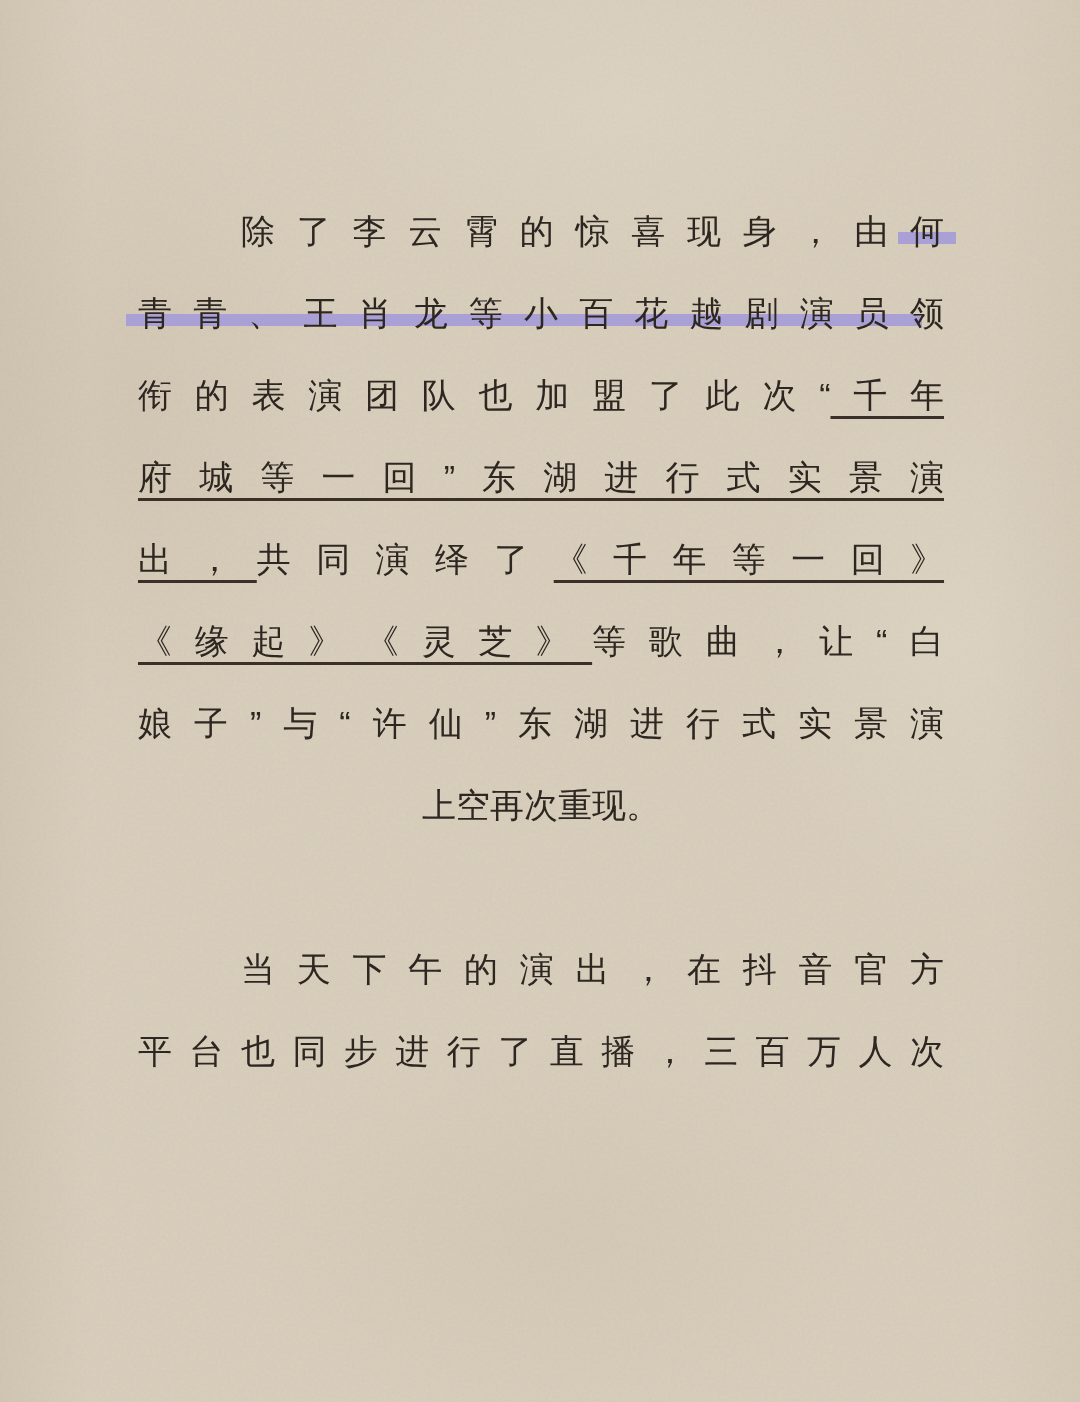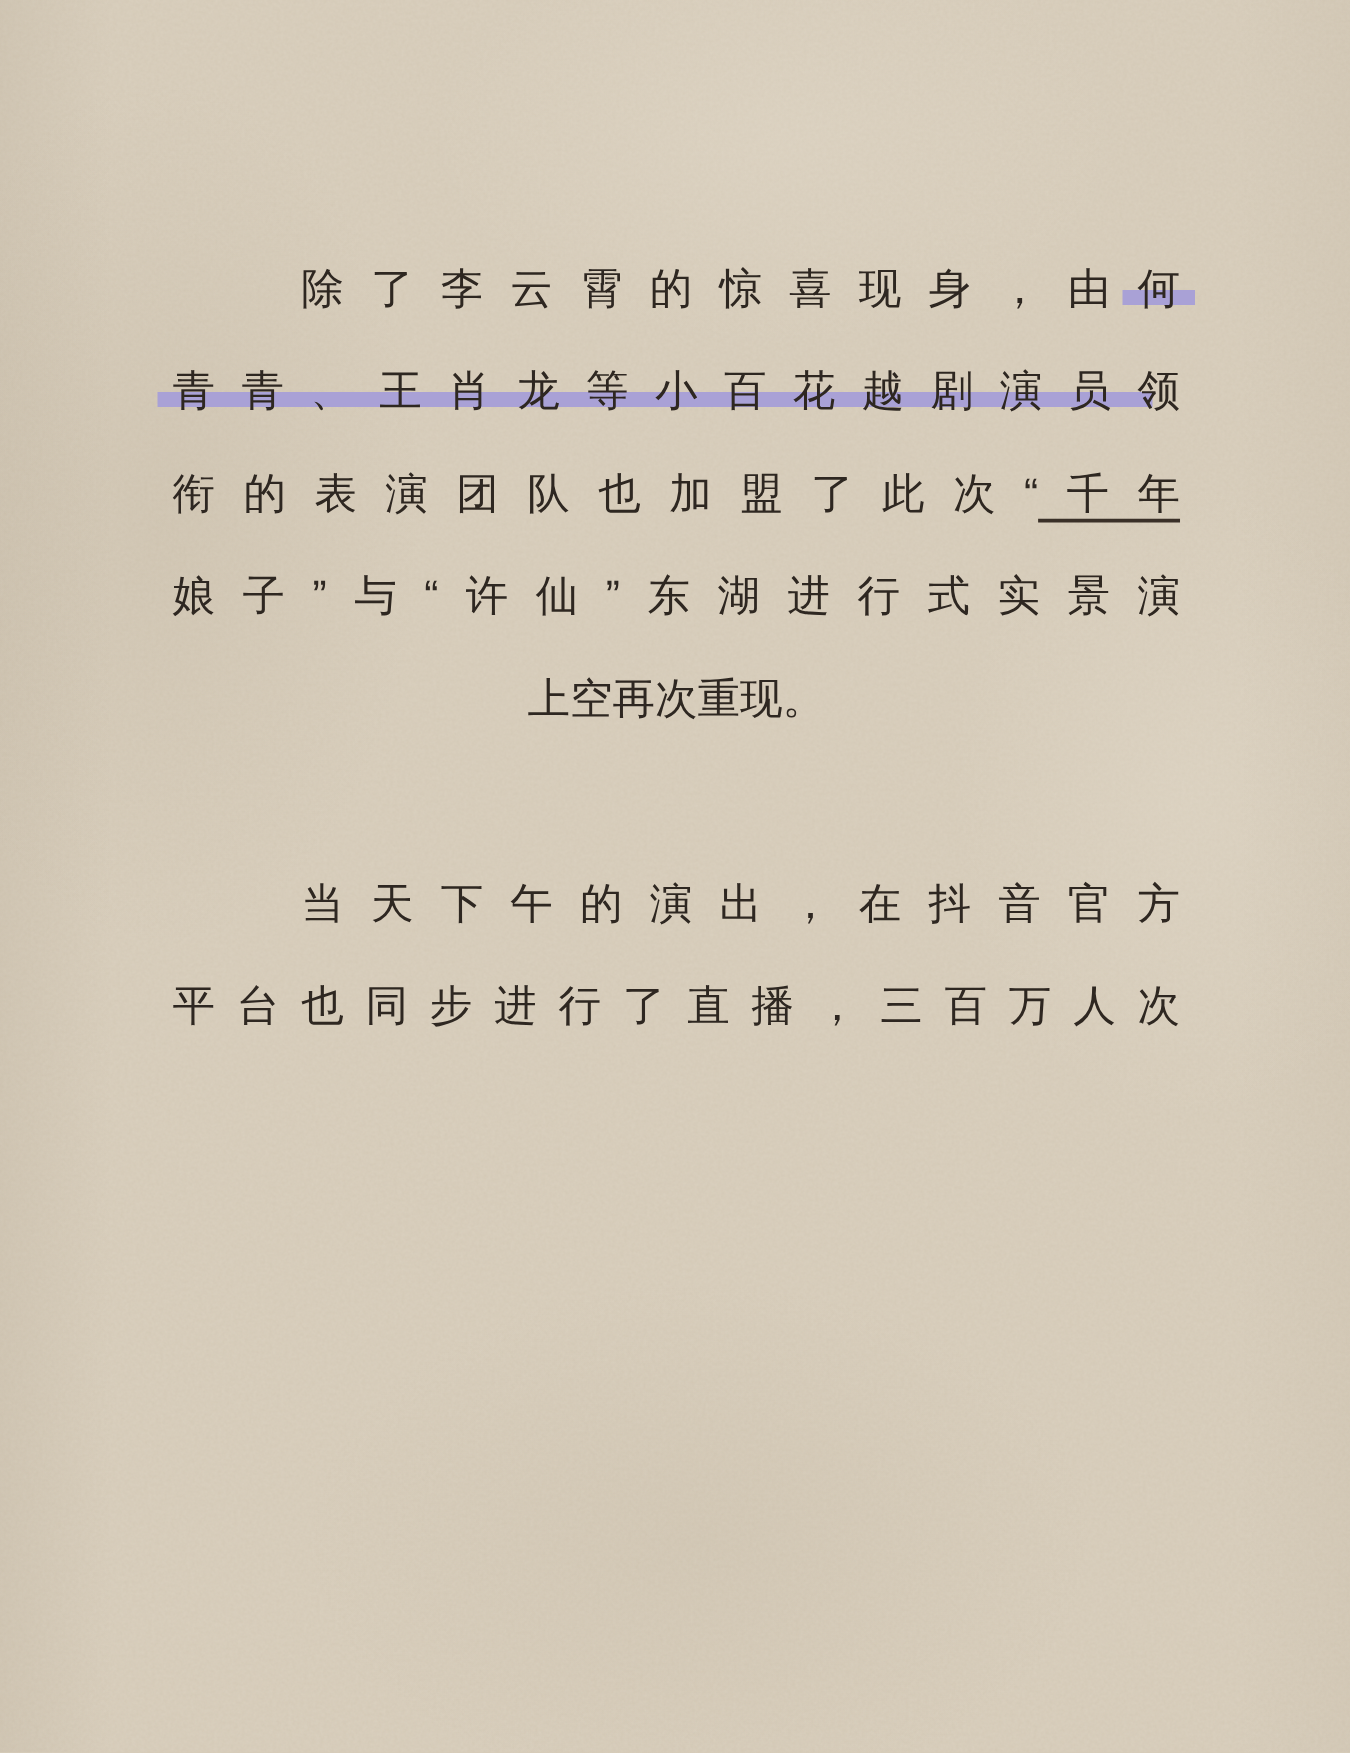"府城等一回”东湖进行式实景演" div.line { html: none -> <div><span>府城等一回”东湖进行式实景演</span></div> }
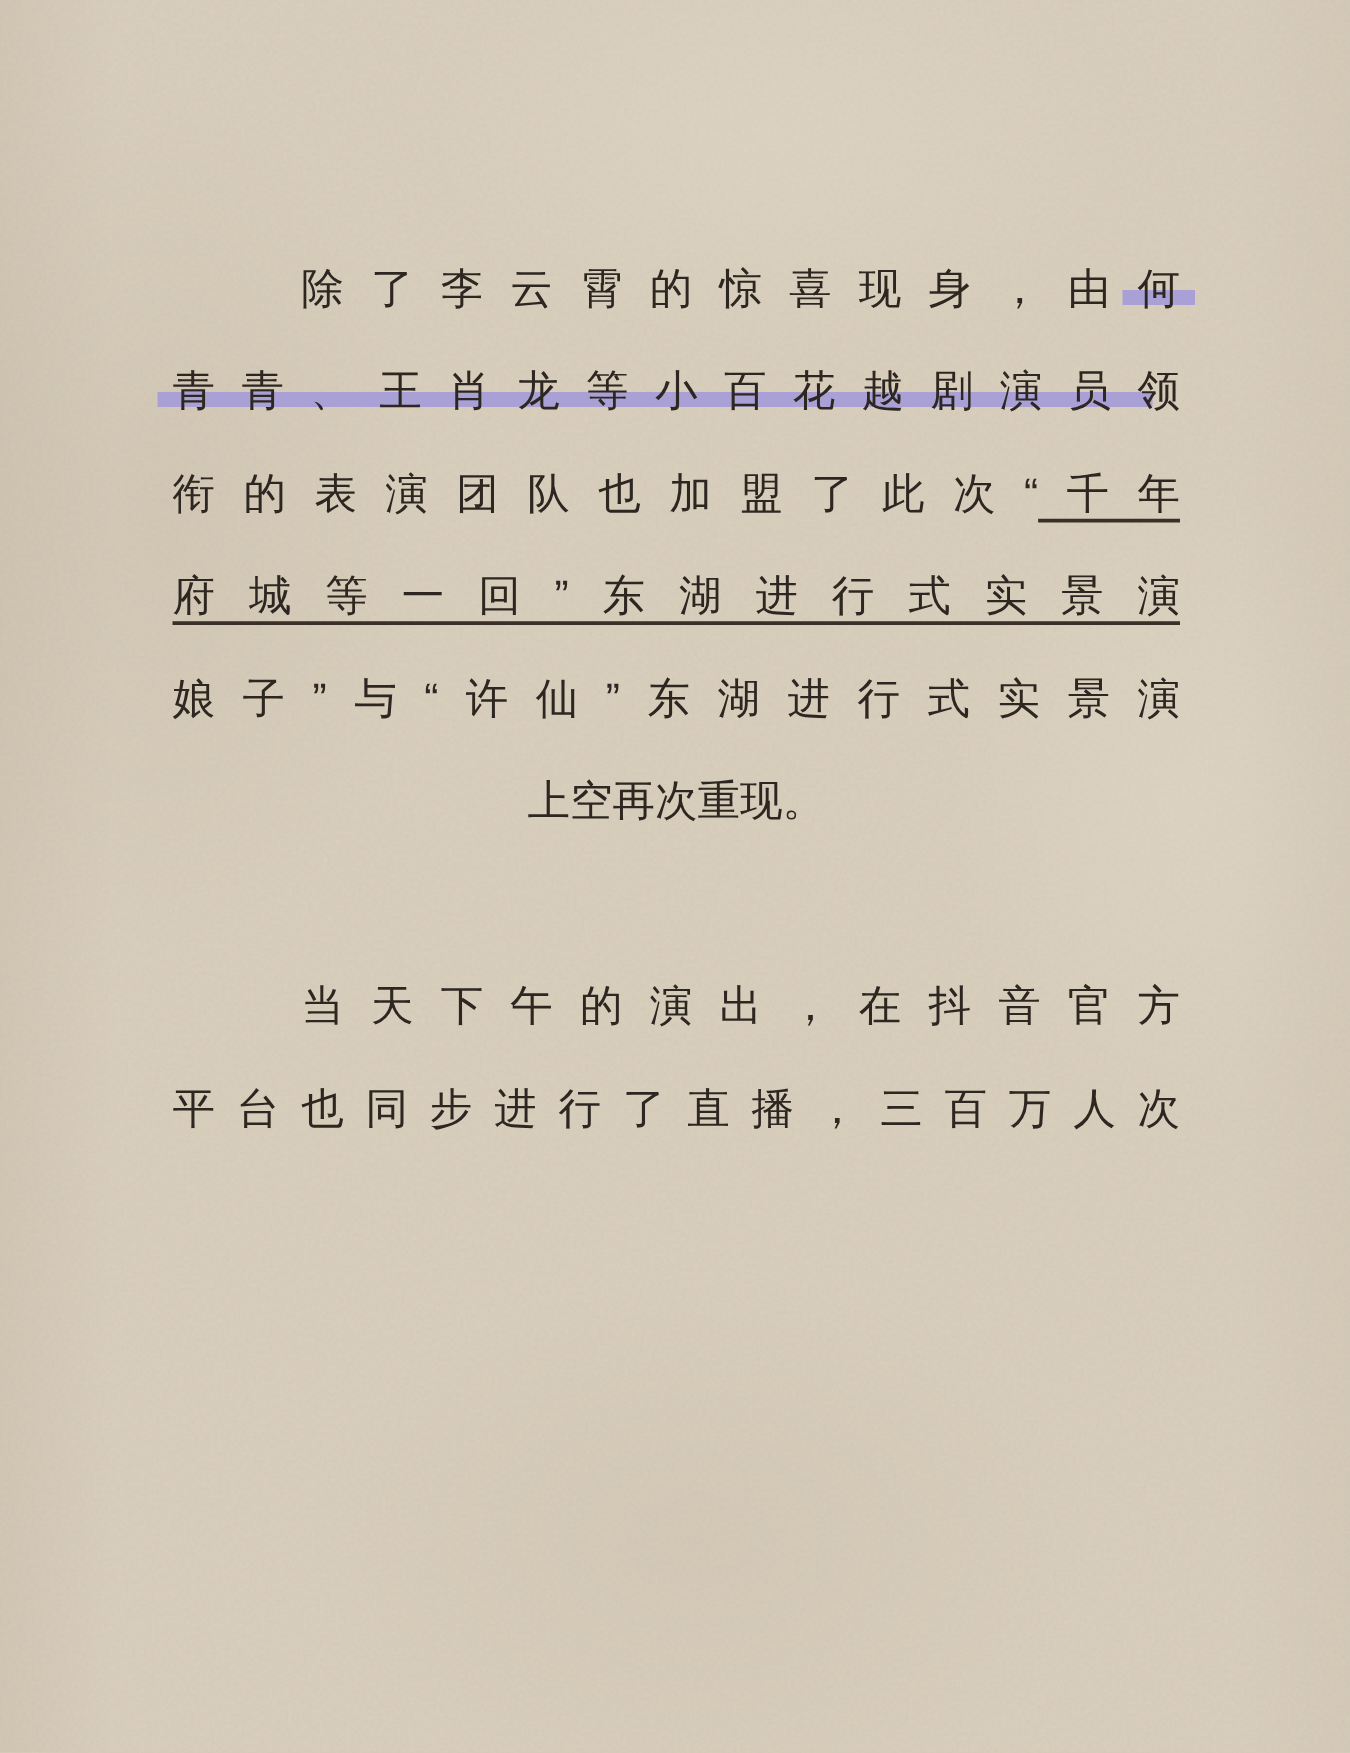"出，共同演绎了《千年等一回》" div.line { html: none -> <div><span>出，</span><span>共同演绎了</span><span>《千年等一回》</span></div> }
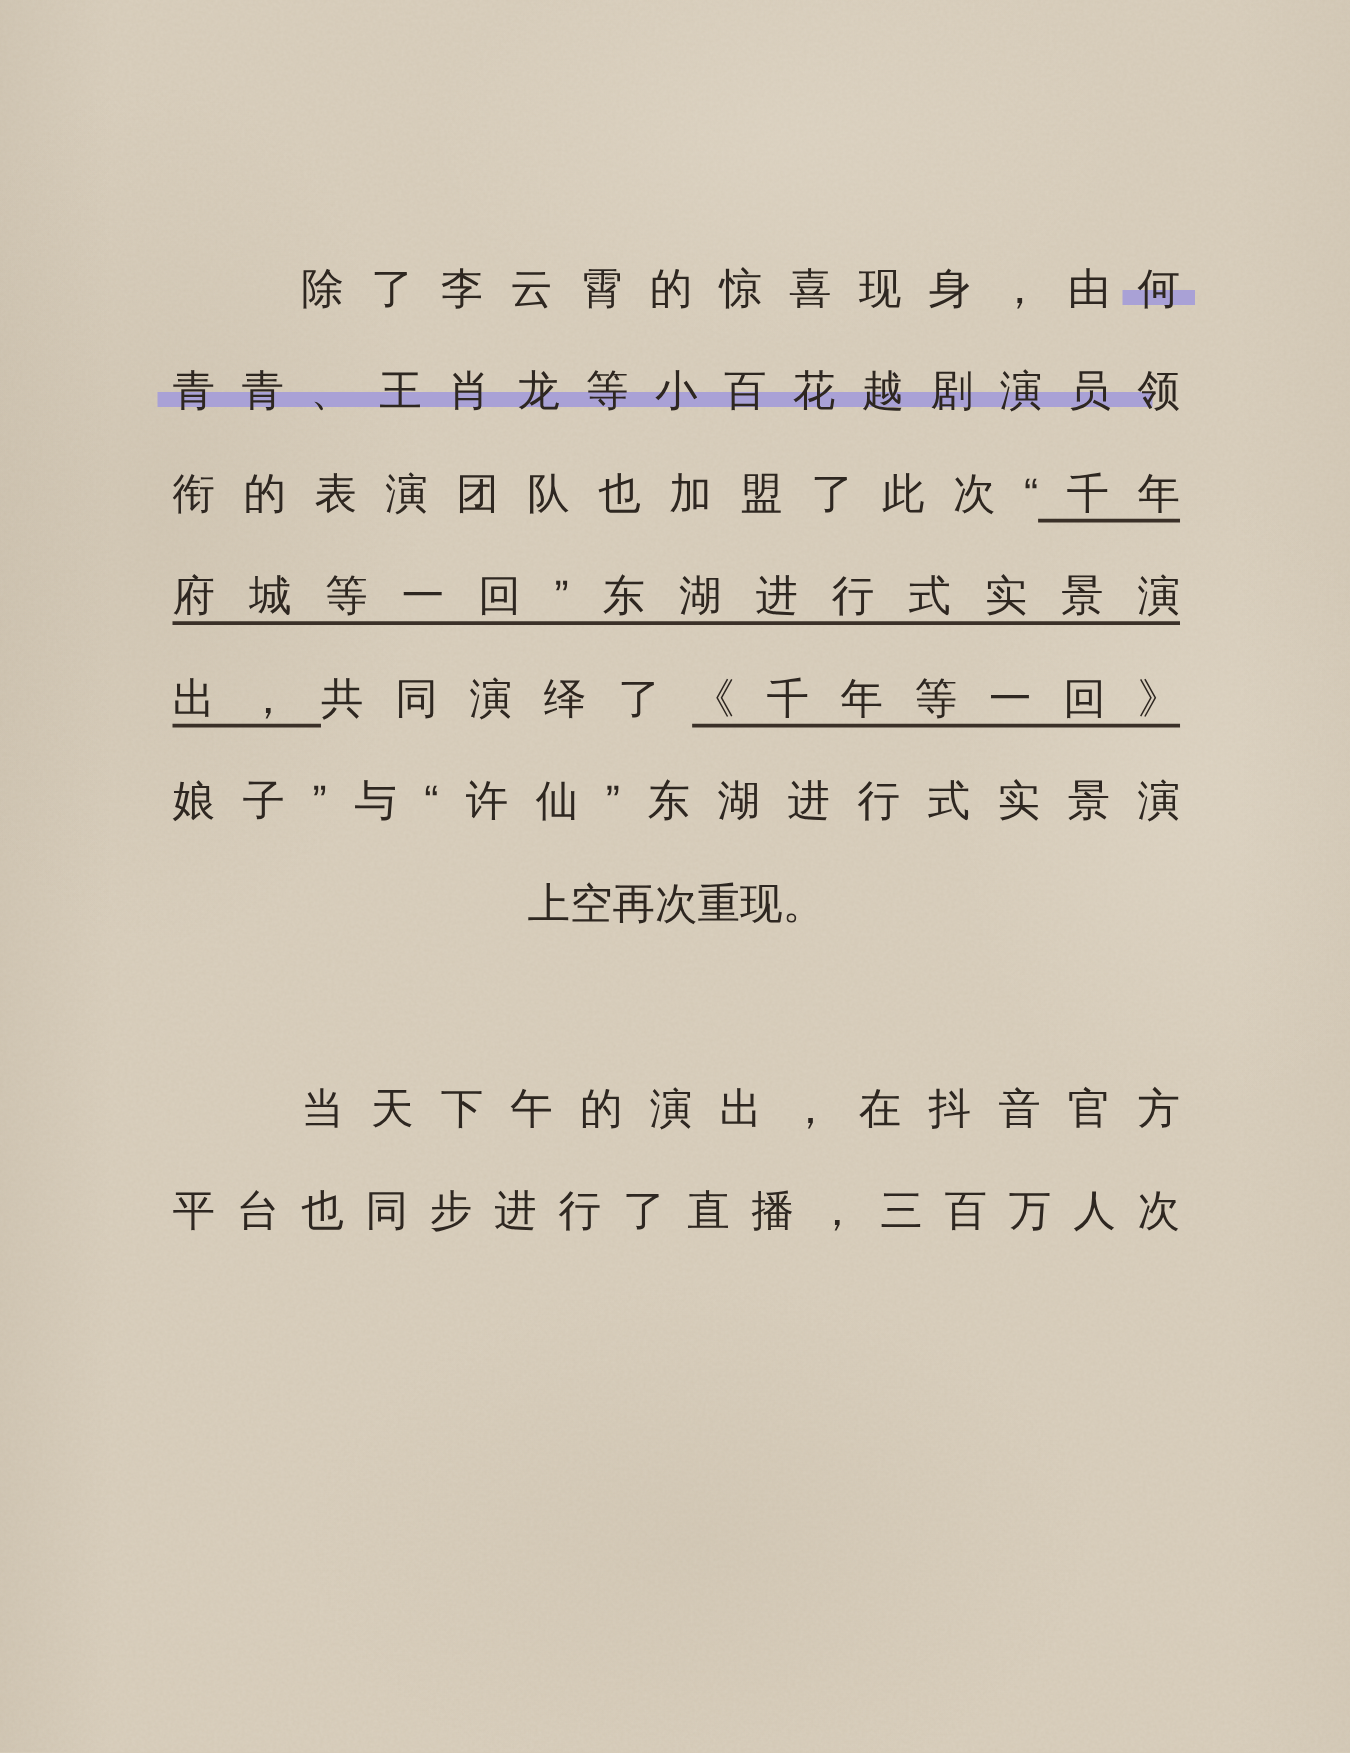"《缘起》《灵芝》等歌曲，让“白" div.line { html: none -> <div><span>《缘起》《灵芝》</span><span>等歌曲，让“白</span></div> }
